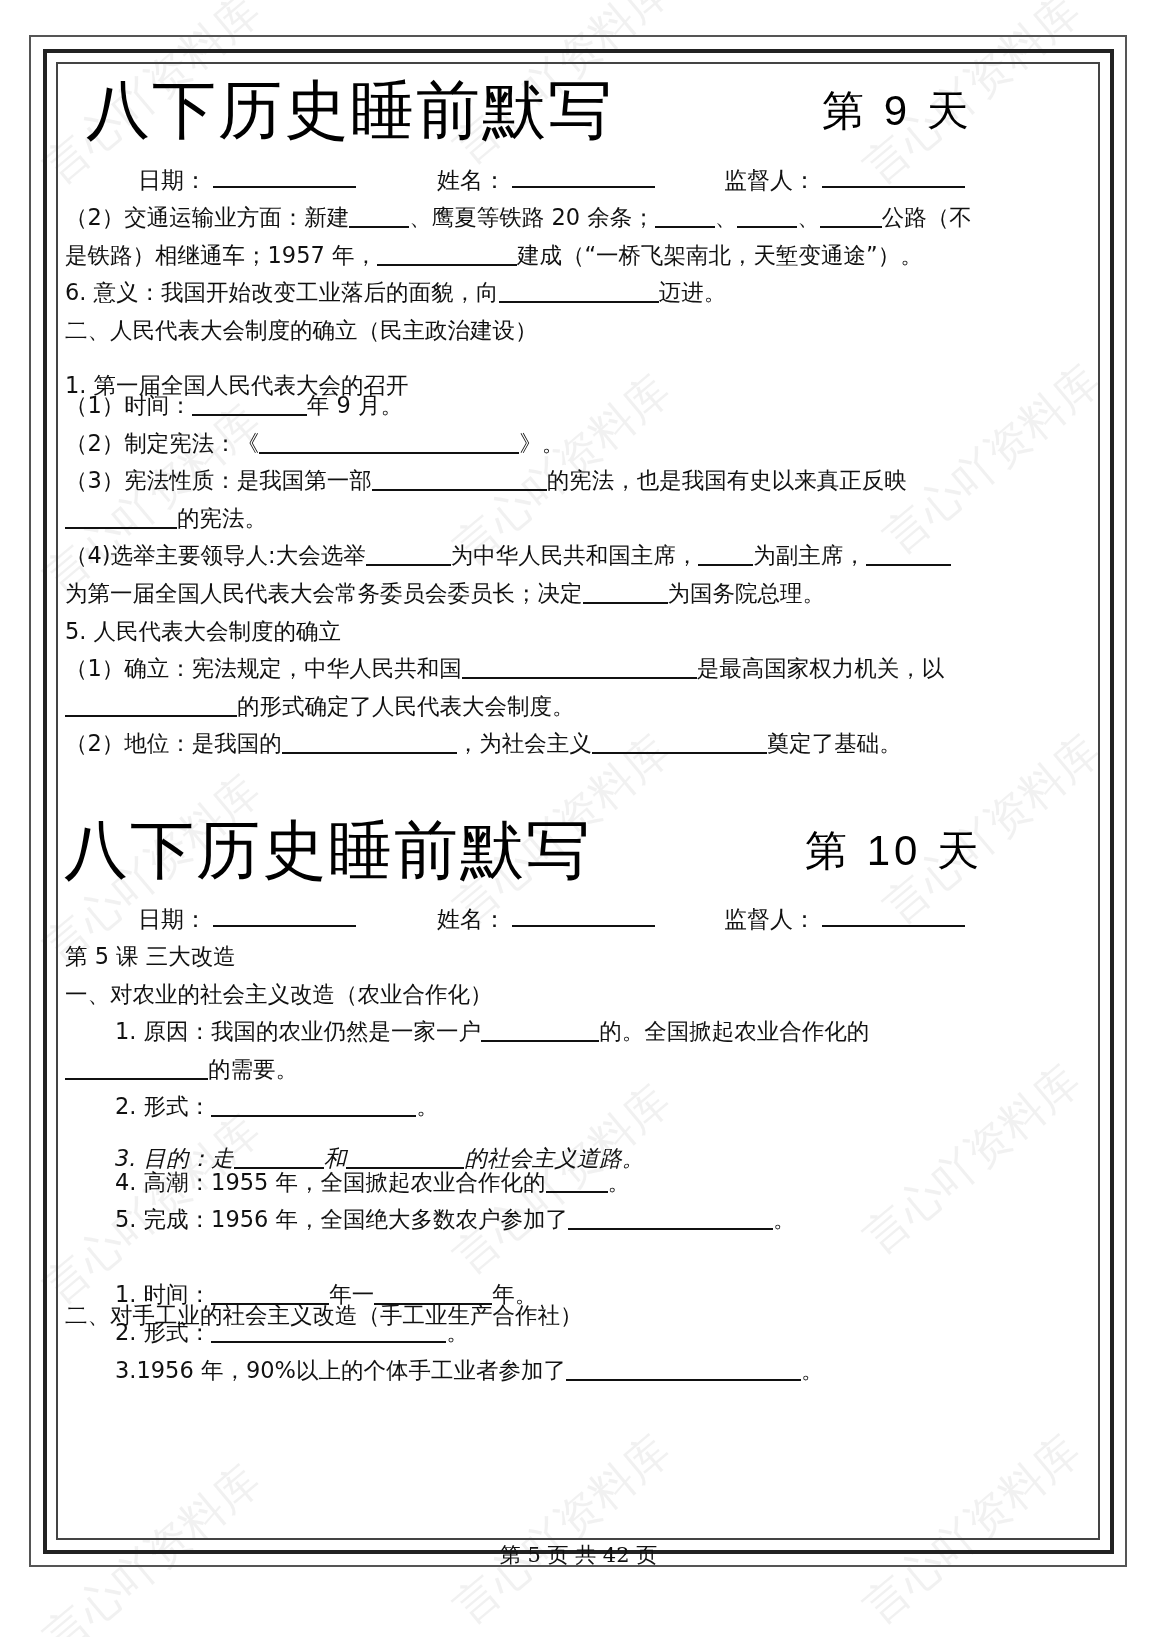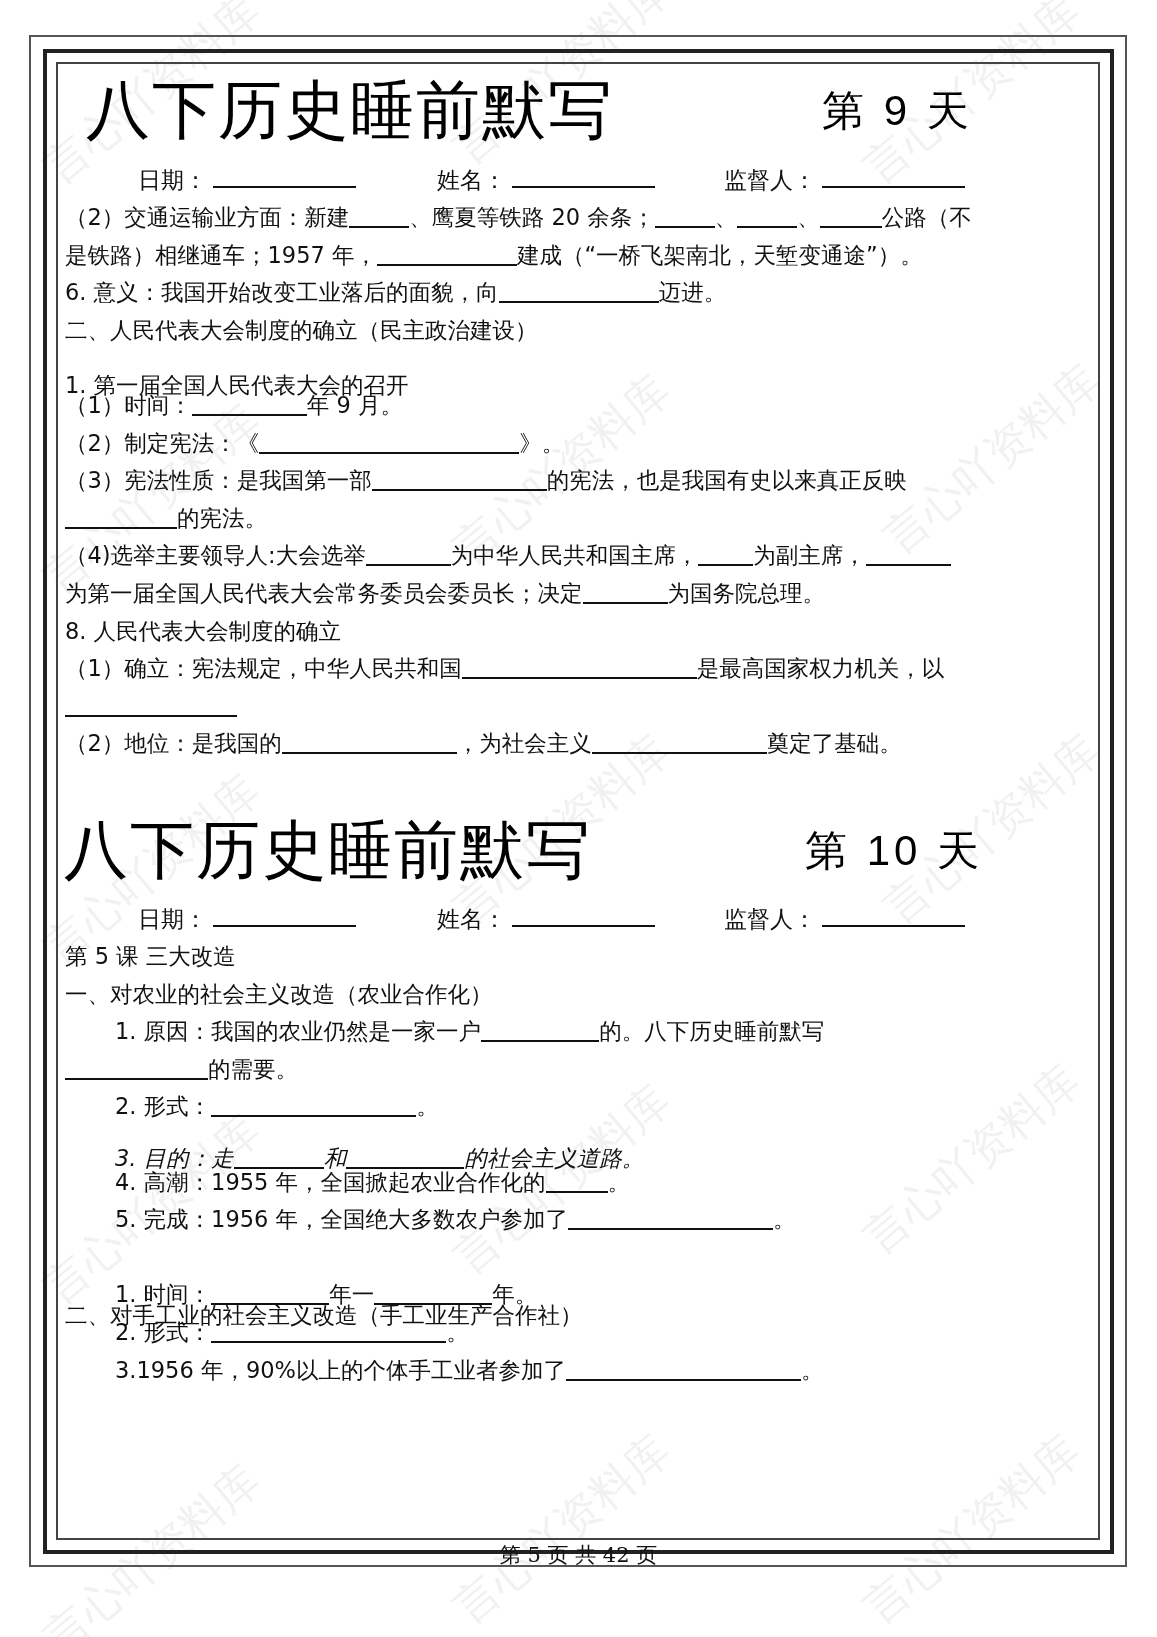"8. 人民代表大会制度的确立" span { text: 8 -> 5 }
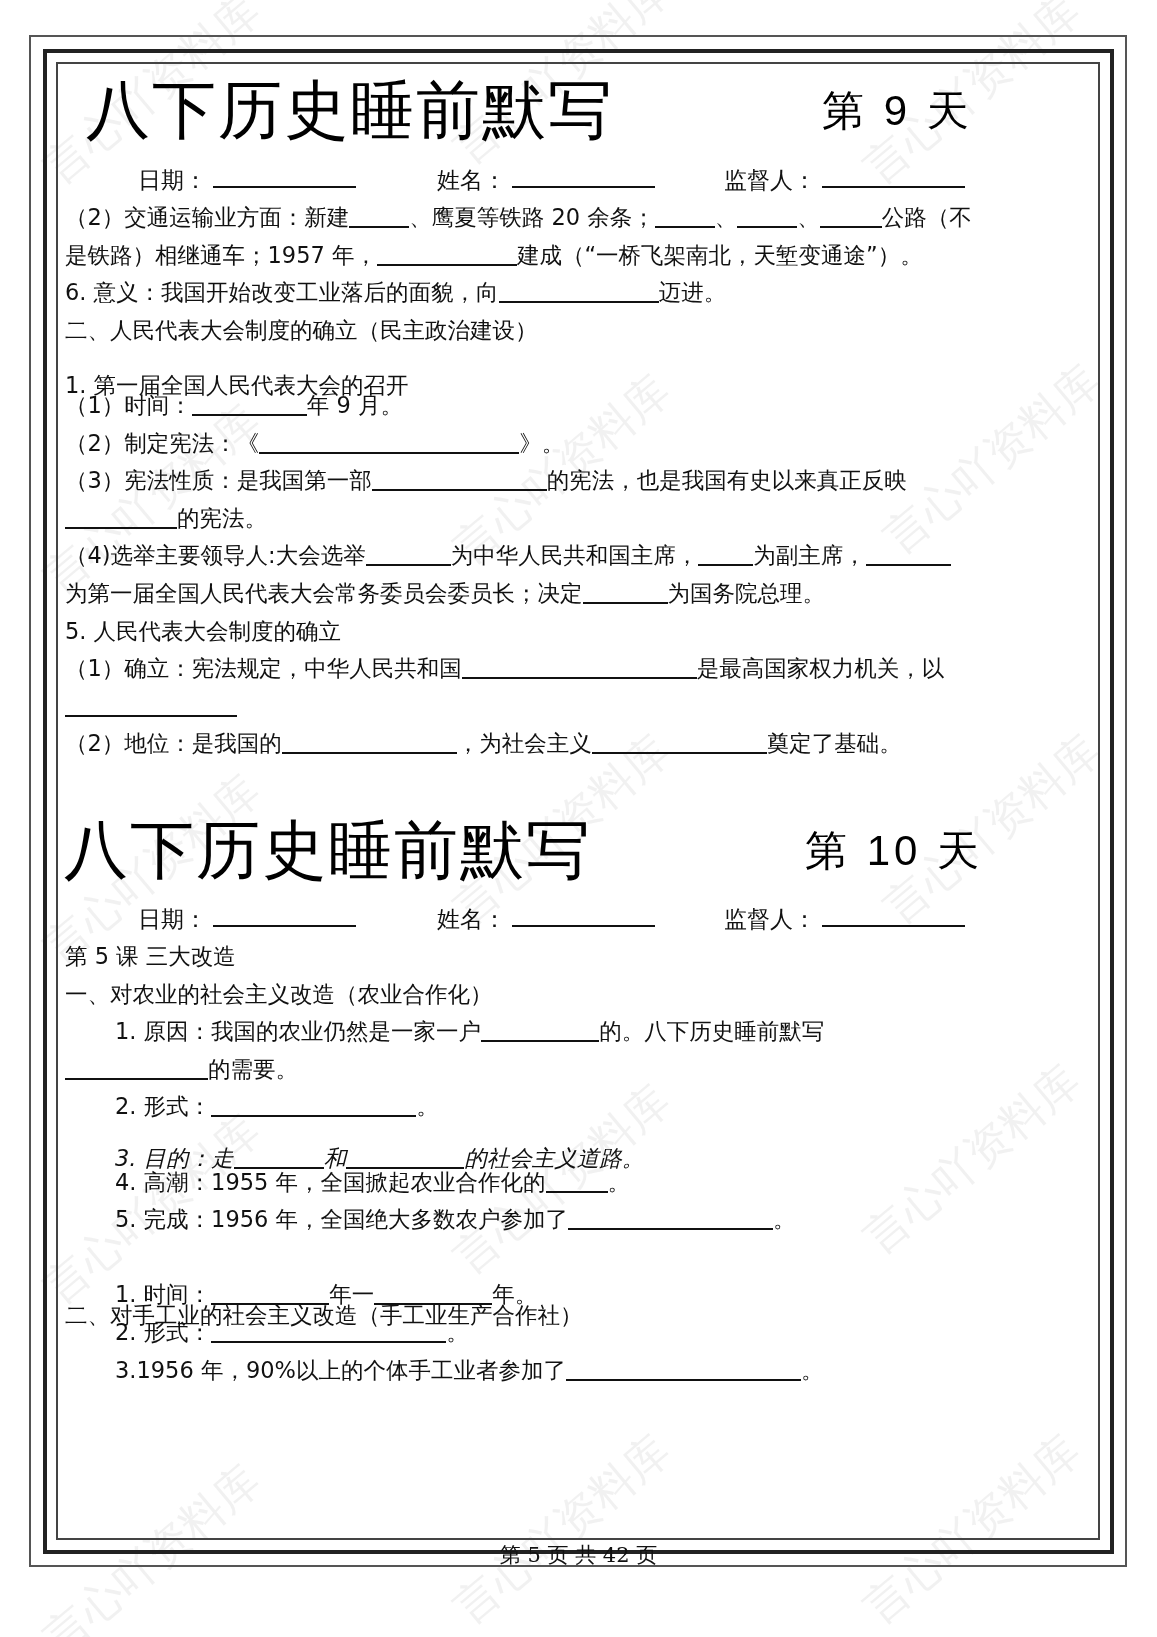"的形式确定了人民代表大会制度。" span { html: none -> <span>的形式确定了人民代表大会制度。</span> }
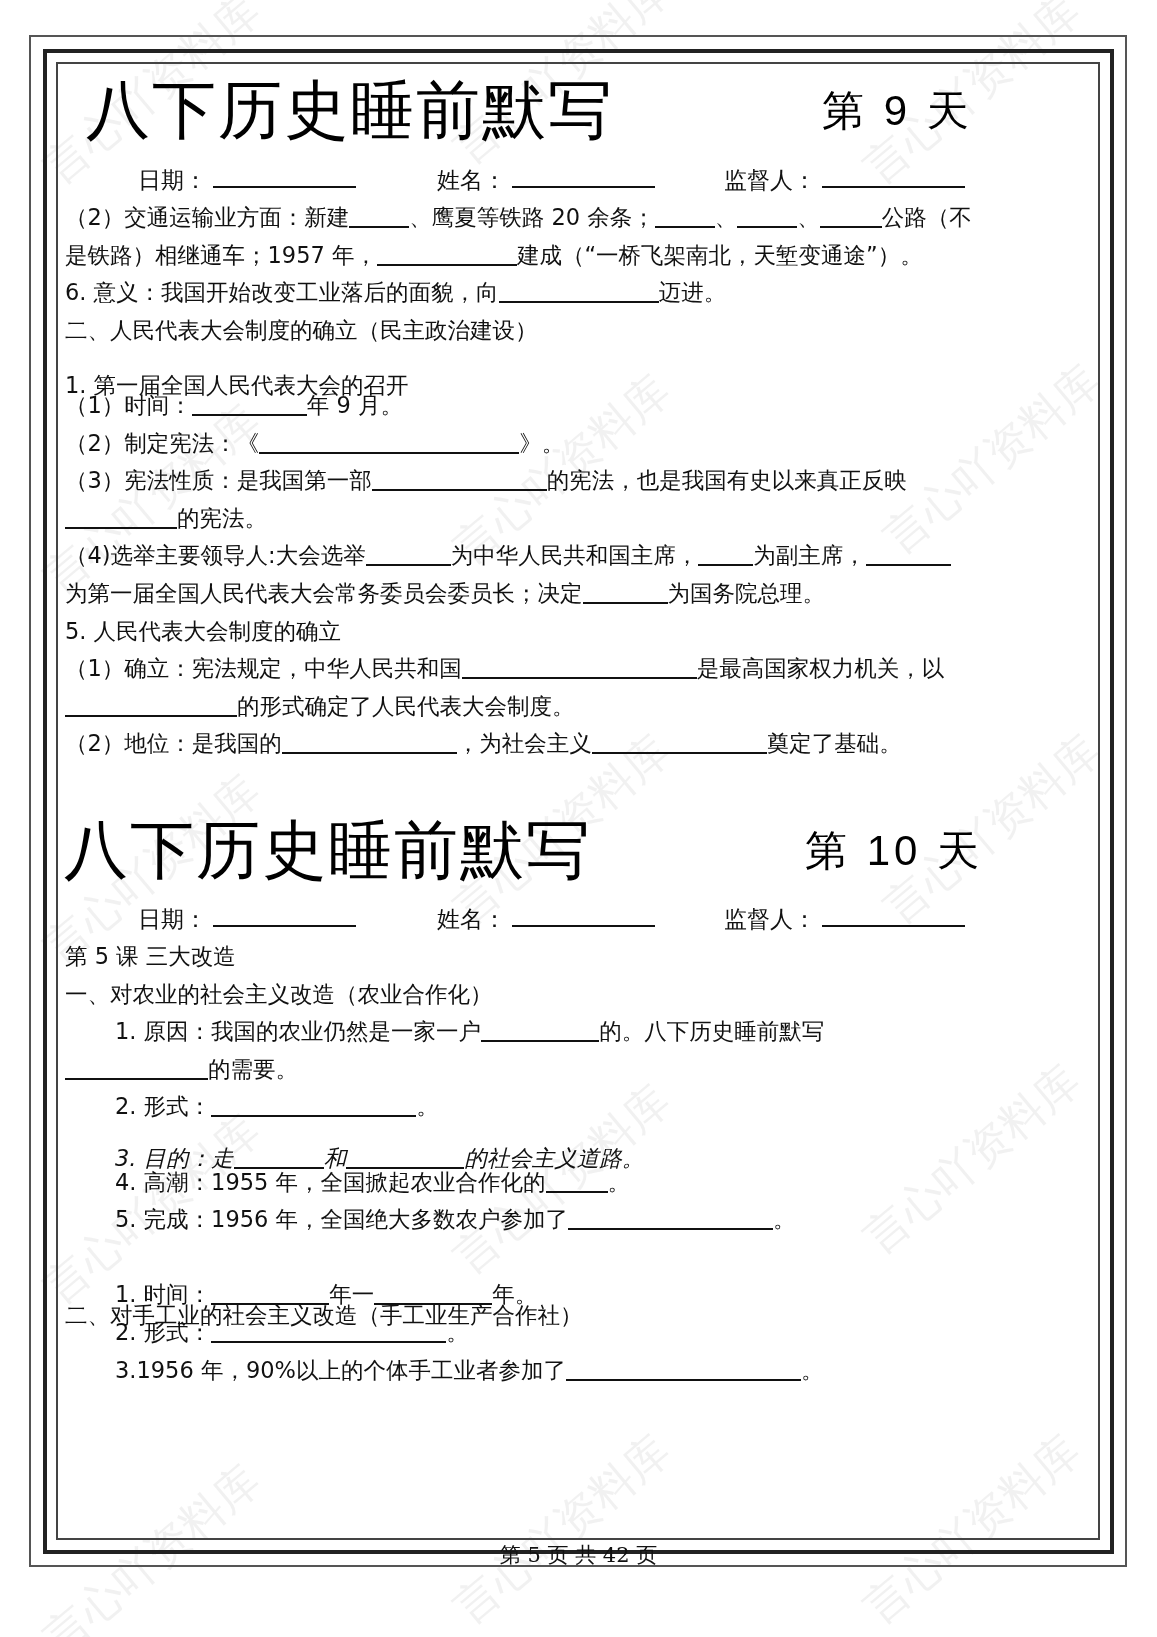"的。八下历史睡前默写" span { text: 八下历史睡前默写 -> 全国掀起农业合作化的 }
